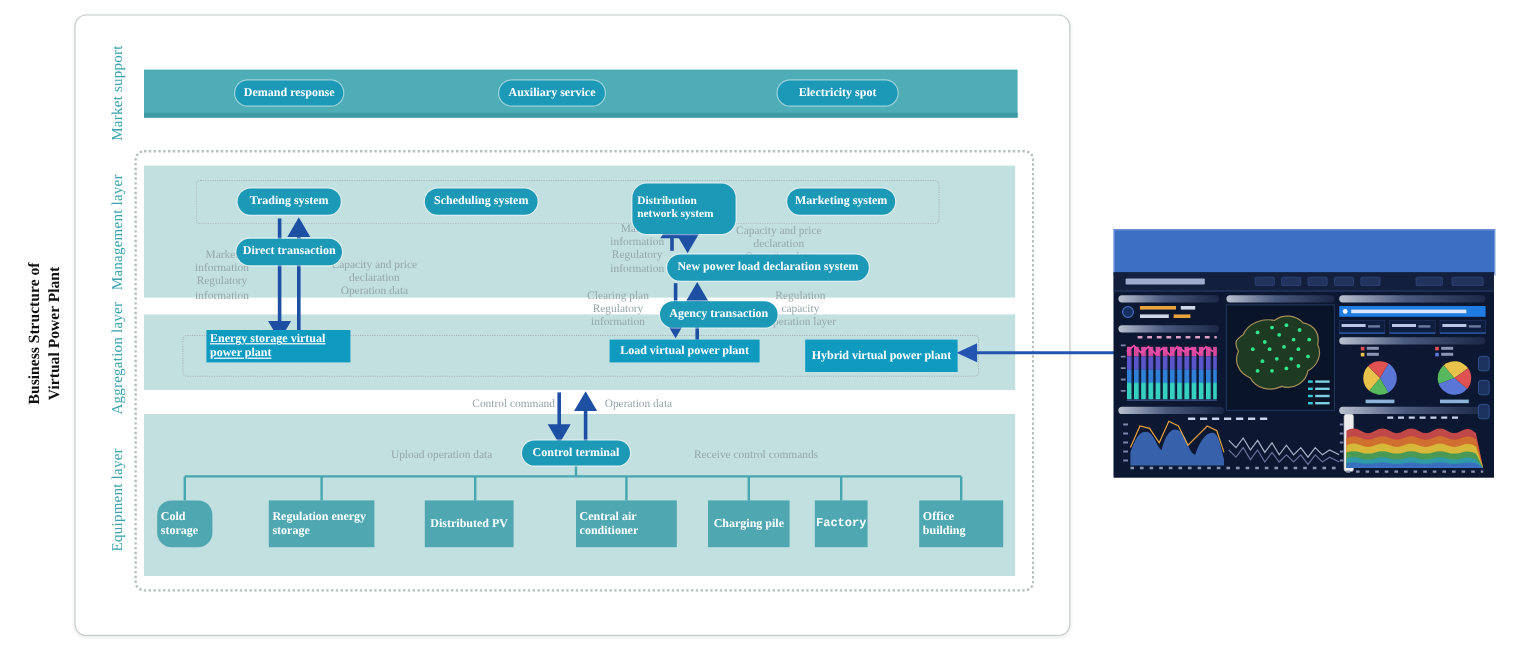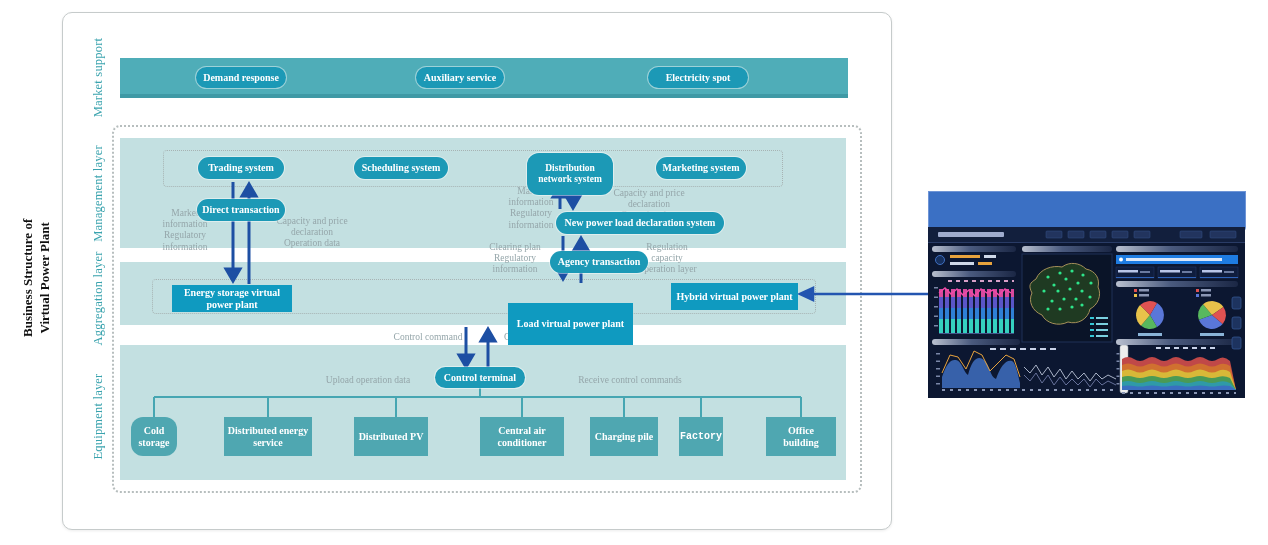"Demand response" .pill, .rectbox, .eqbox { text-align: center -> none }
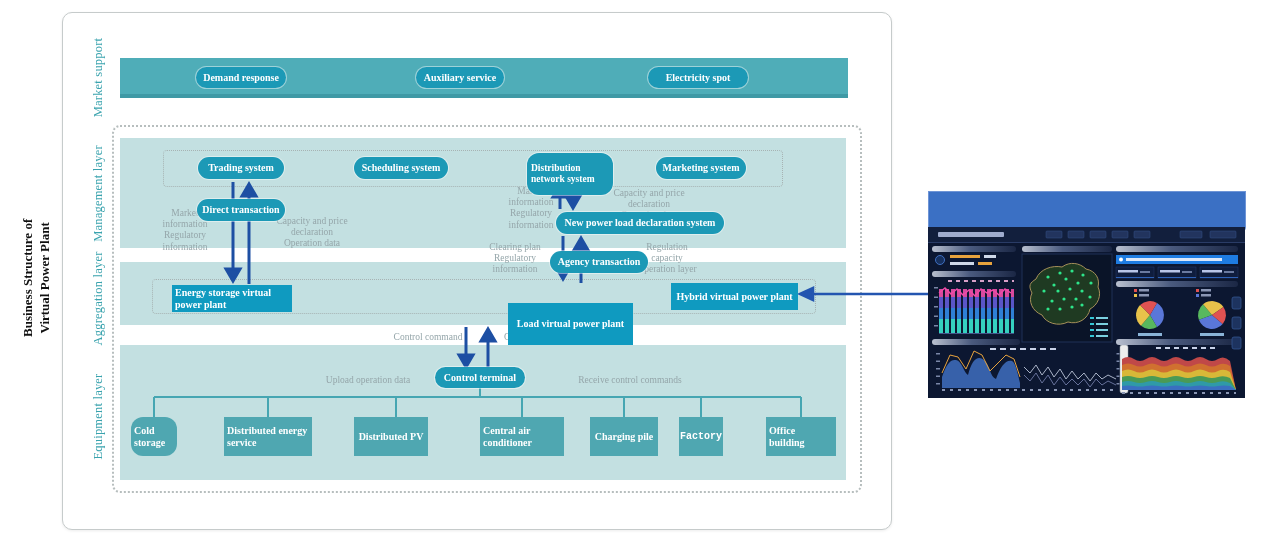"Energy storage virtual power plant" div.rectbox { text-decoration: none -> underline; top: 285px -> 275px }
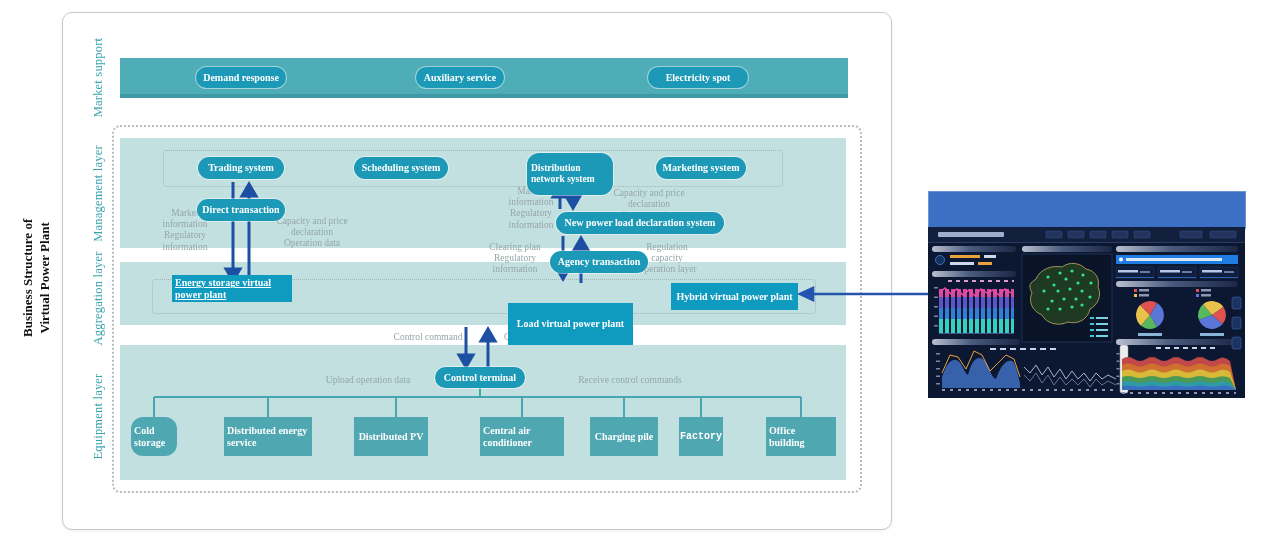"Load virtual power plant" div.rectbox { height: 42px -> 19px; margin-top: 20px -> none }
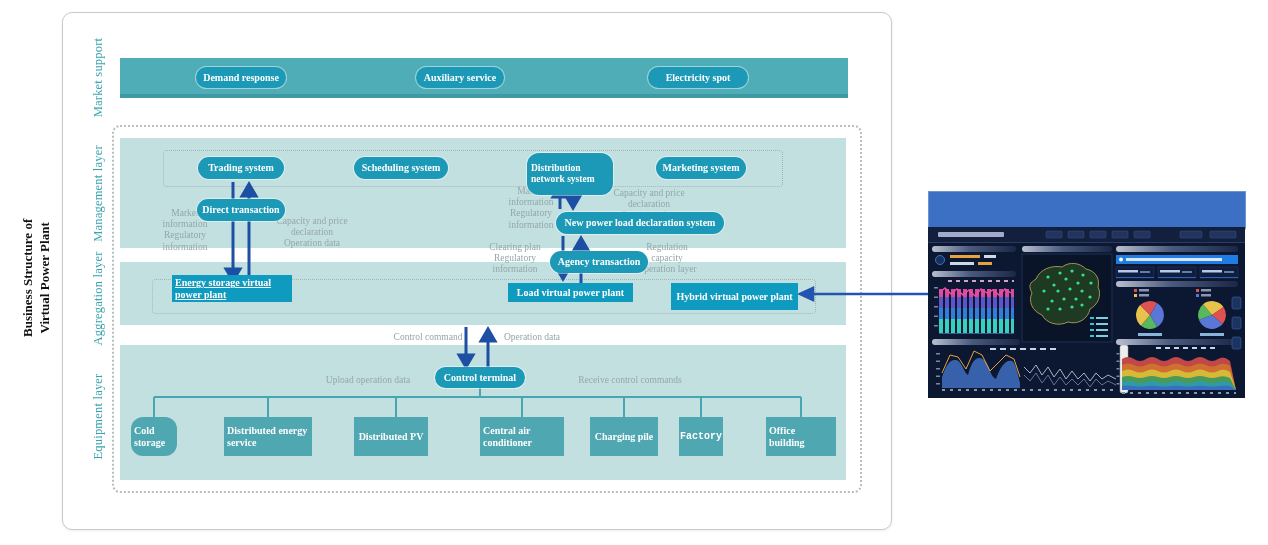"Distributed energy service" div.eqbox { text: Distributed energy service -> Regulation energy storage }
